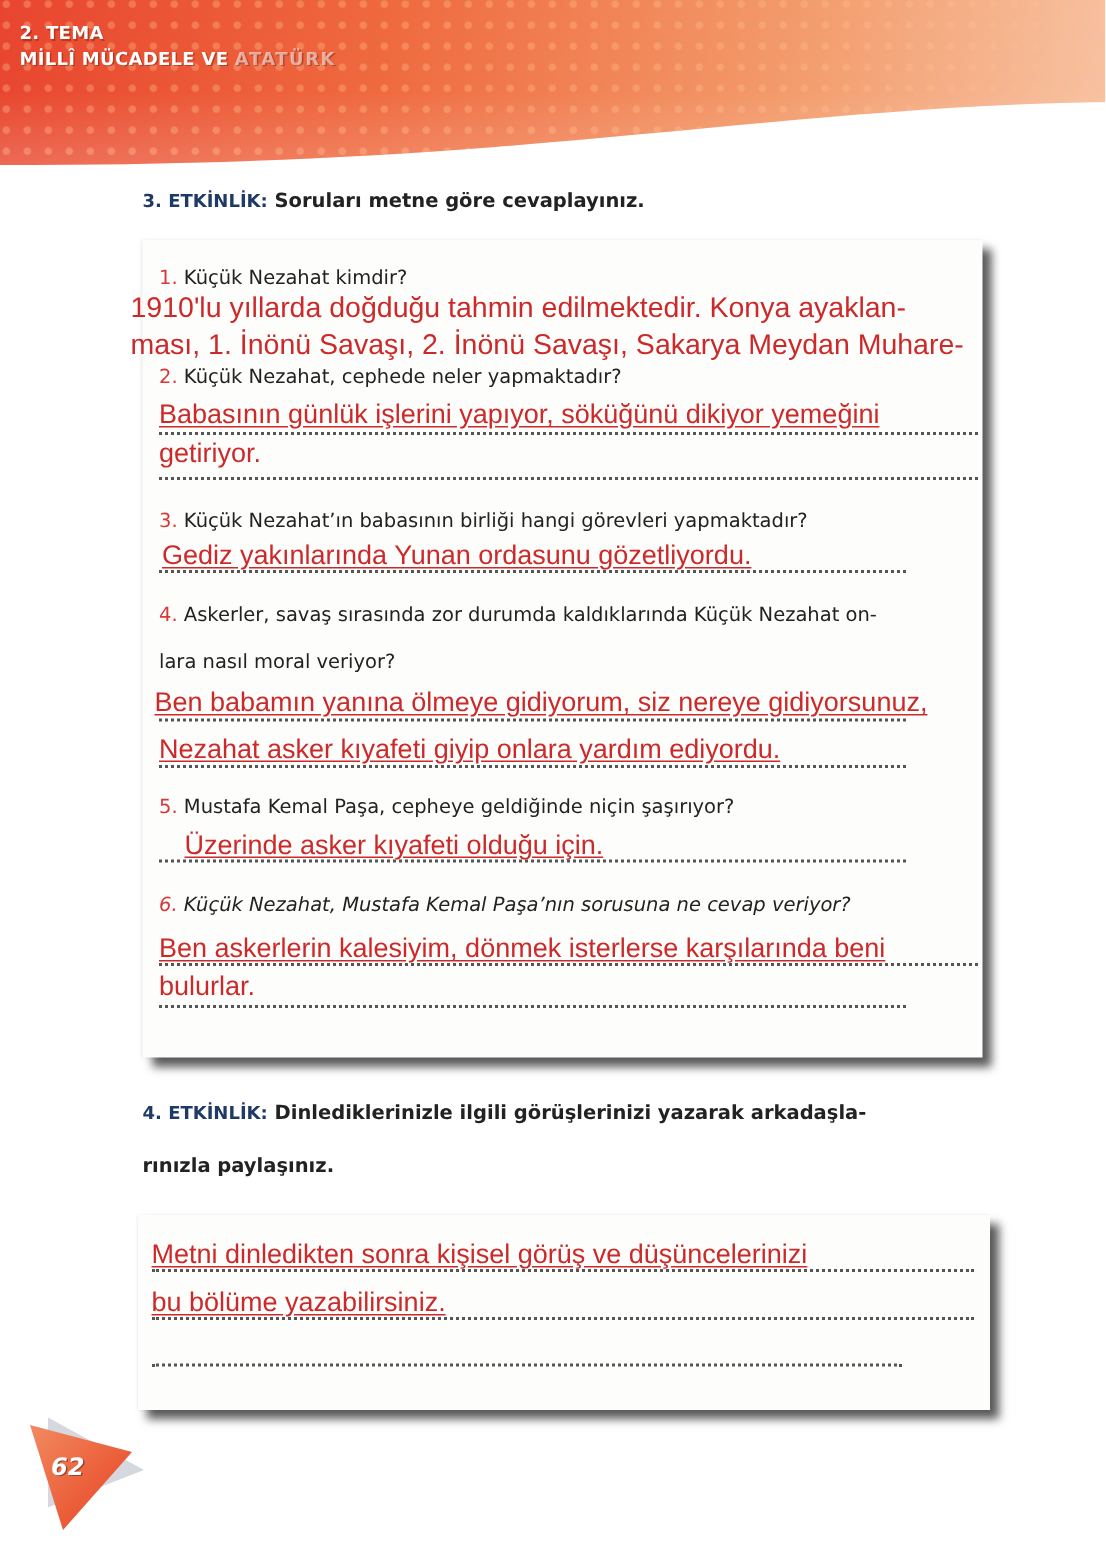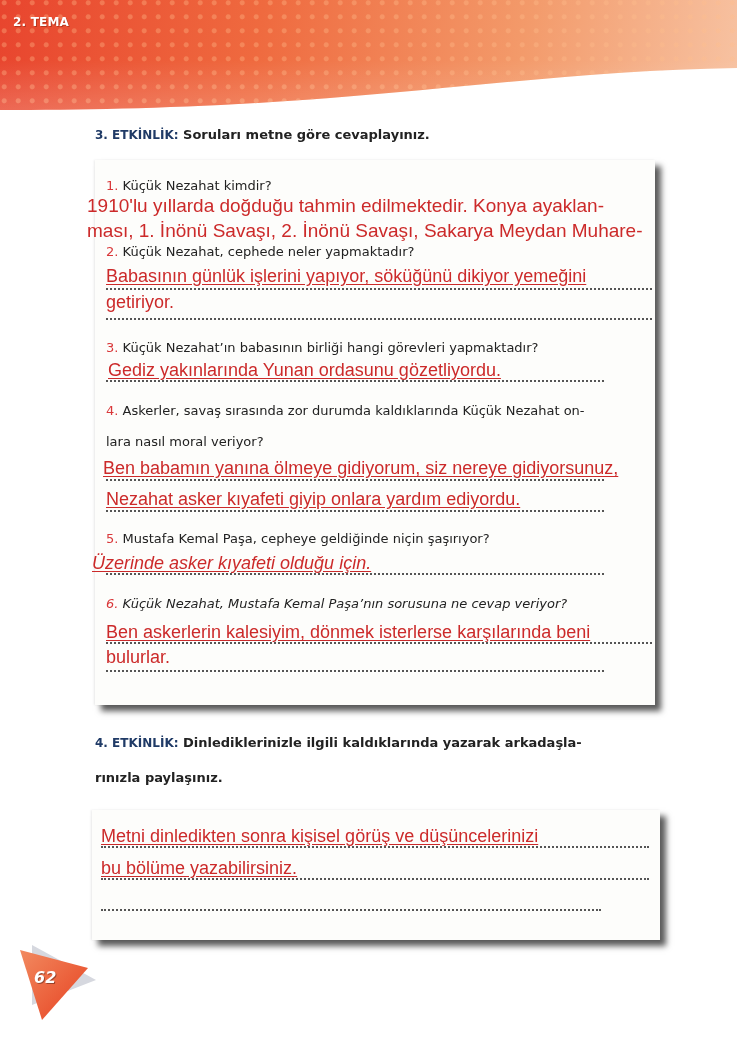"MİLLÎ MÜCADELE VE ATATÜRK" div { html: none -> <div><span>MİLLÎ MÜCADELE VE</span> <span>ATATÜRK</span></div> }
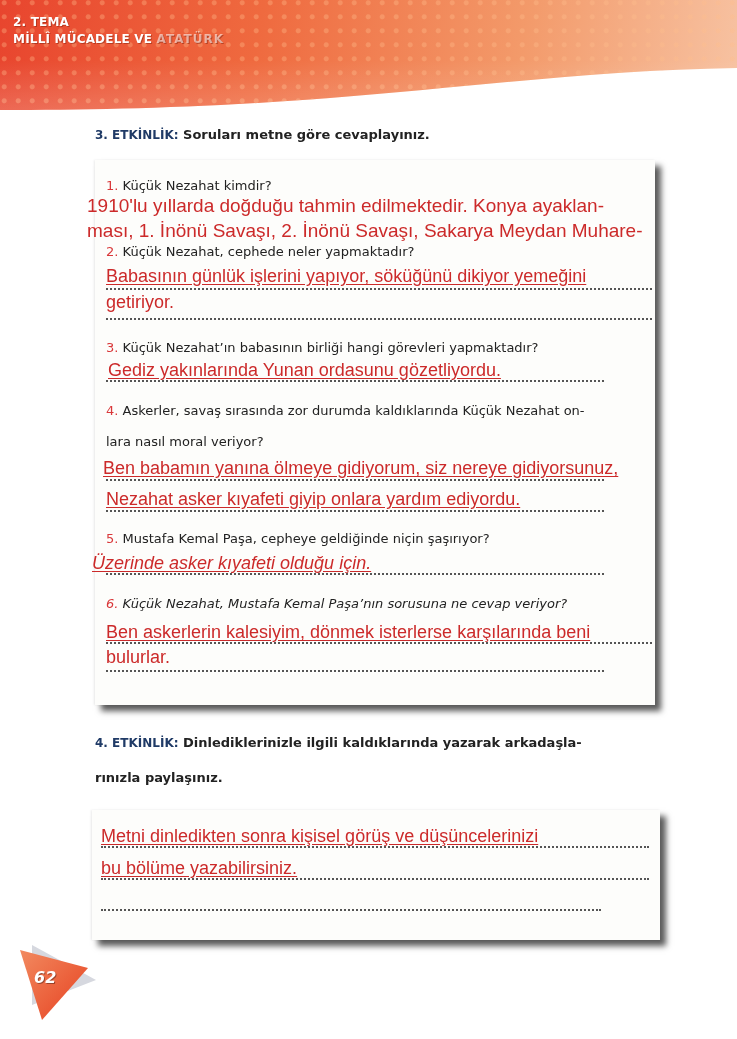"Üzerinde asker kıyafeti olduğu için." div.ans { font-style: italic -> none; left: 92px -> 123px }
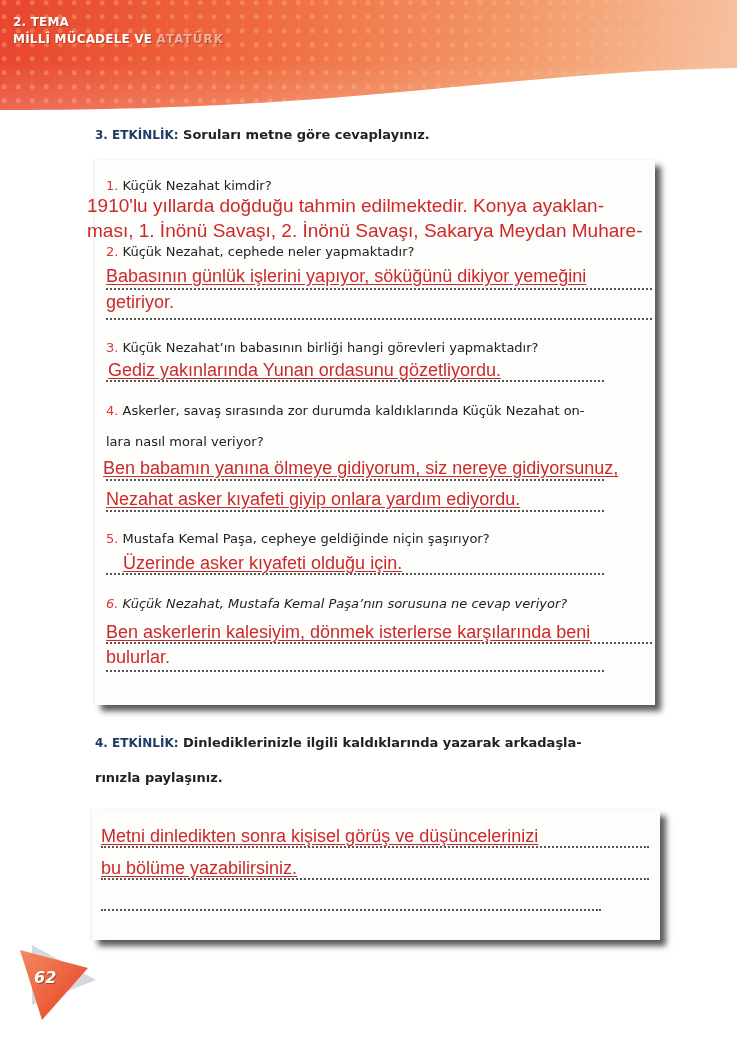"Dinlediklerinizle ilgili kaldıklarında" span { text: kaldıklarında -> görüşlerinizi }
